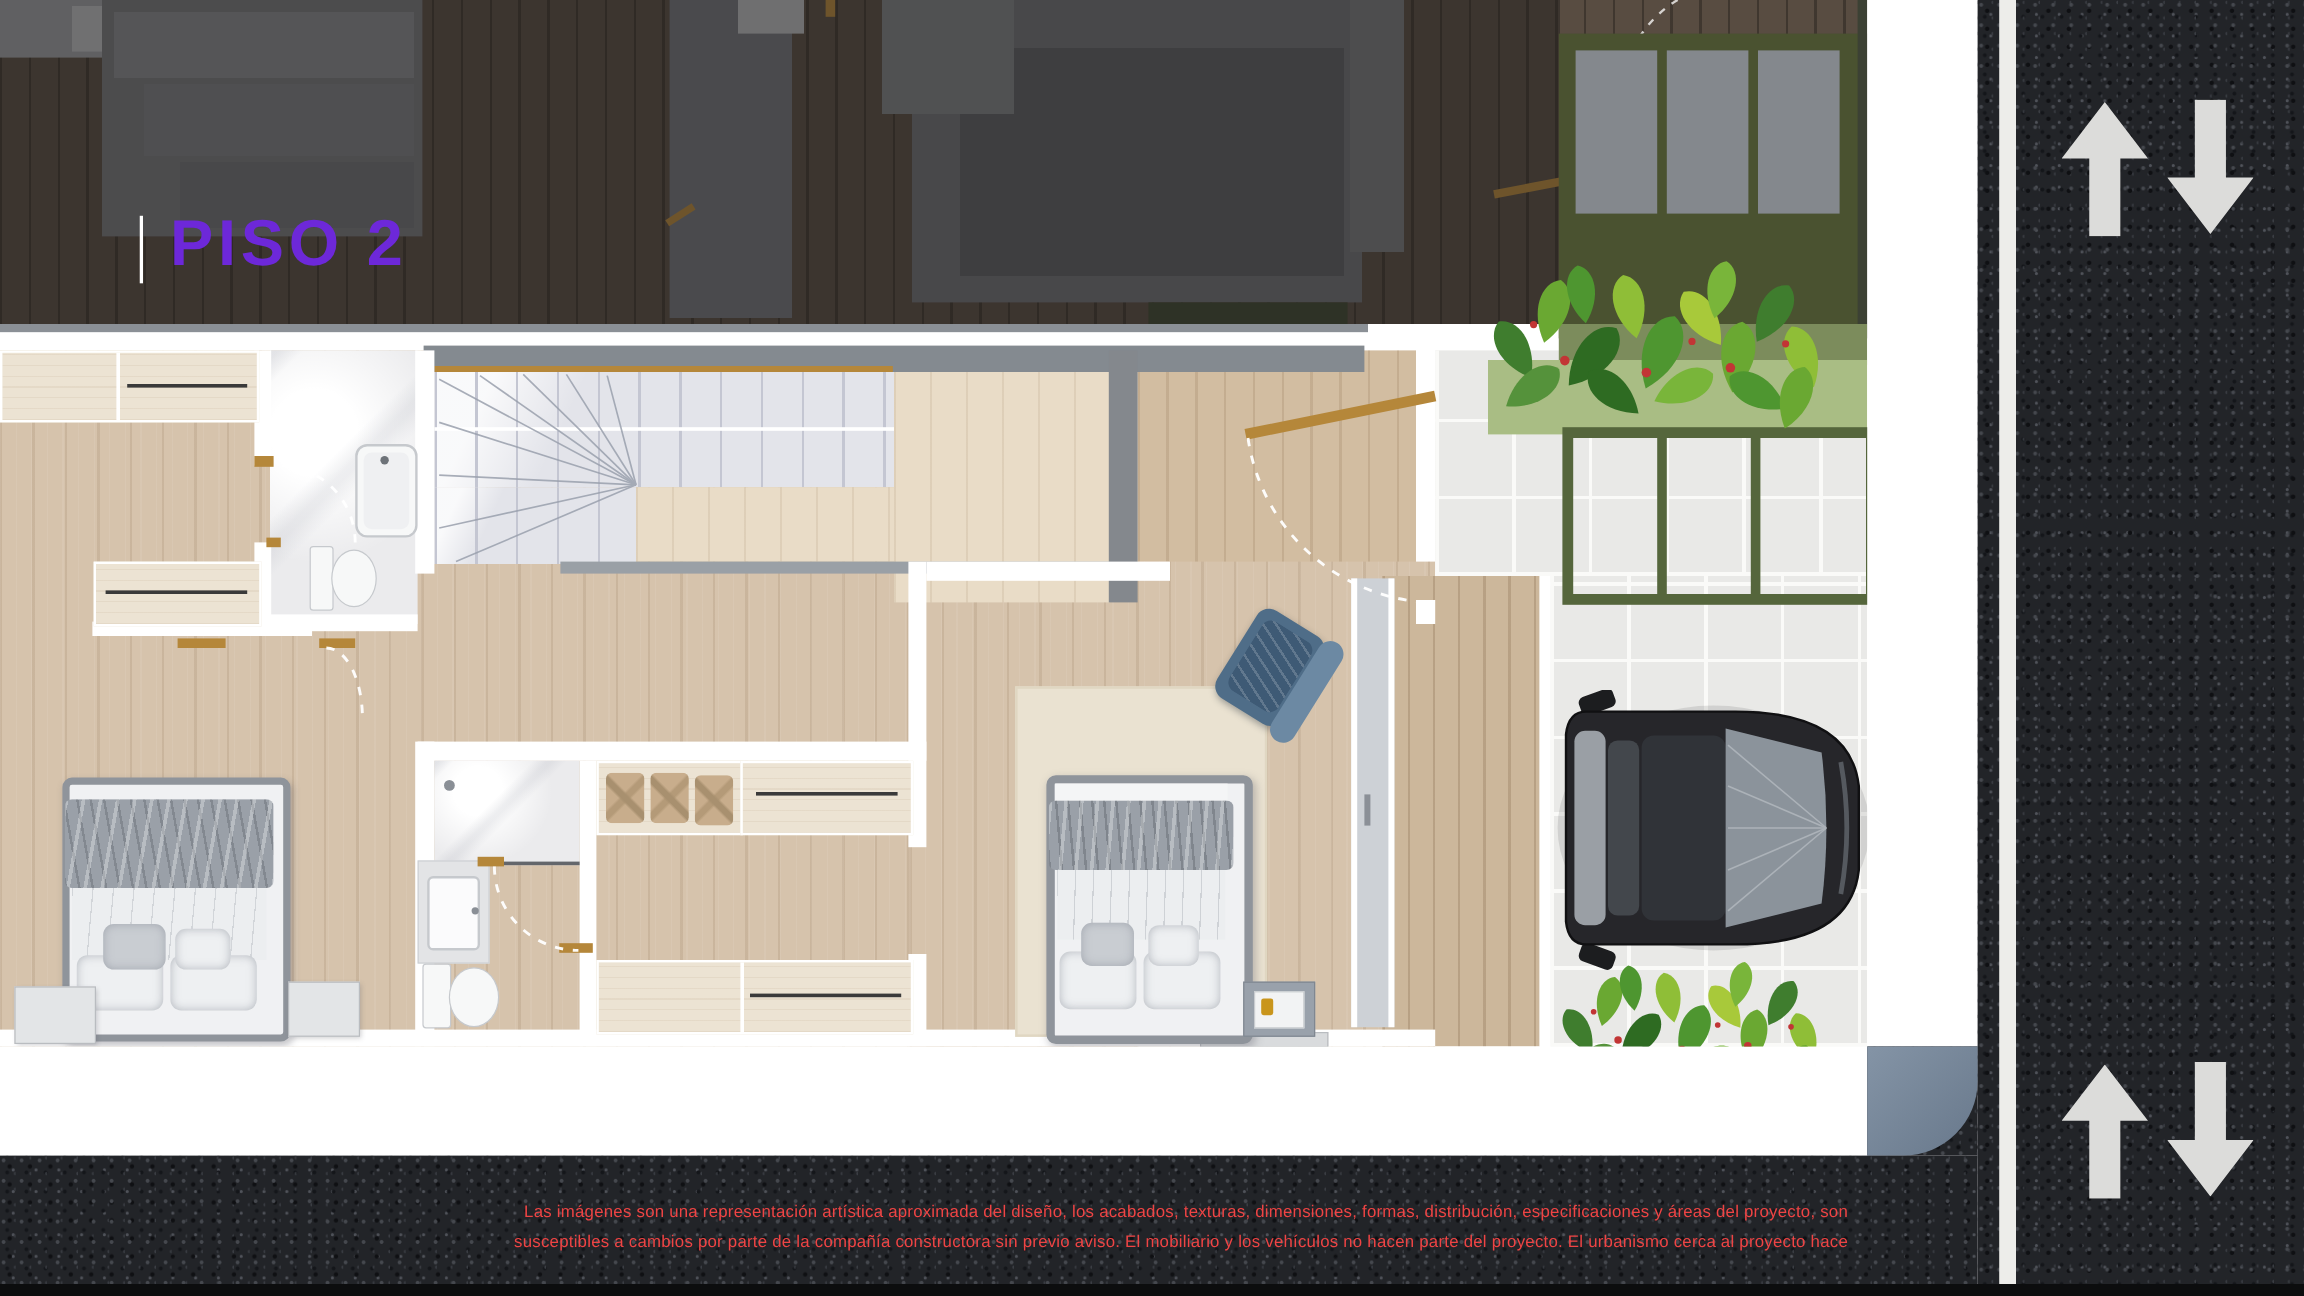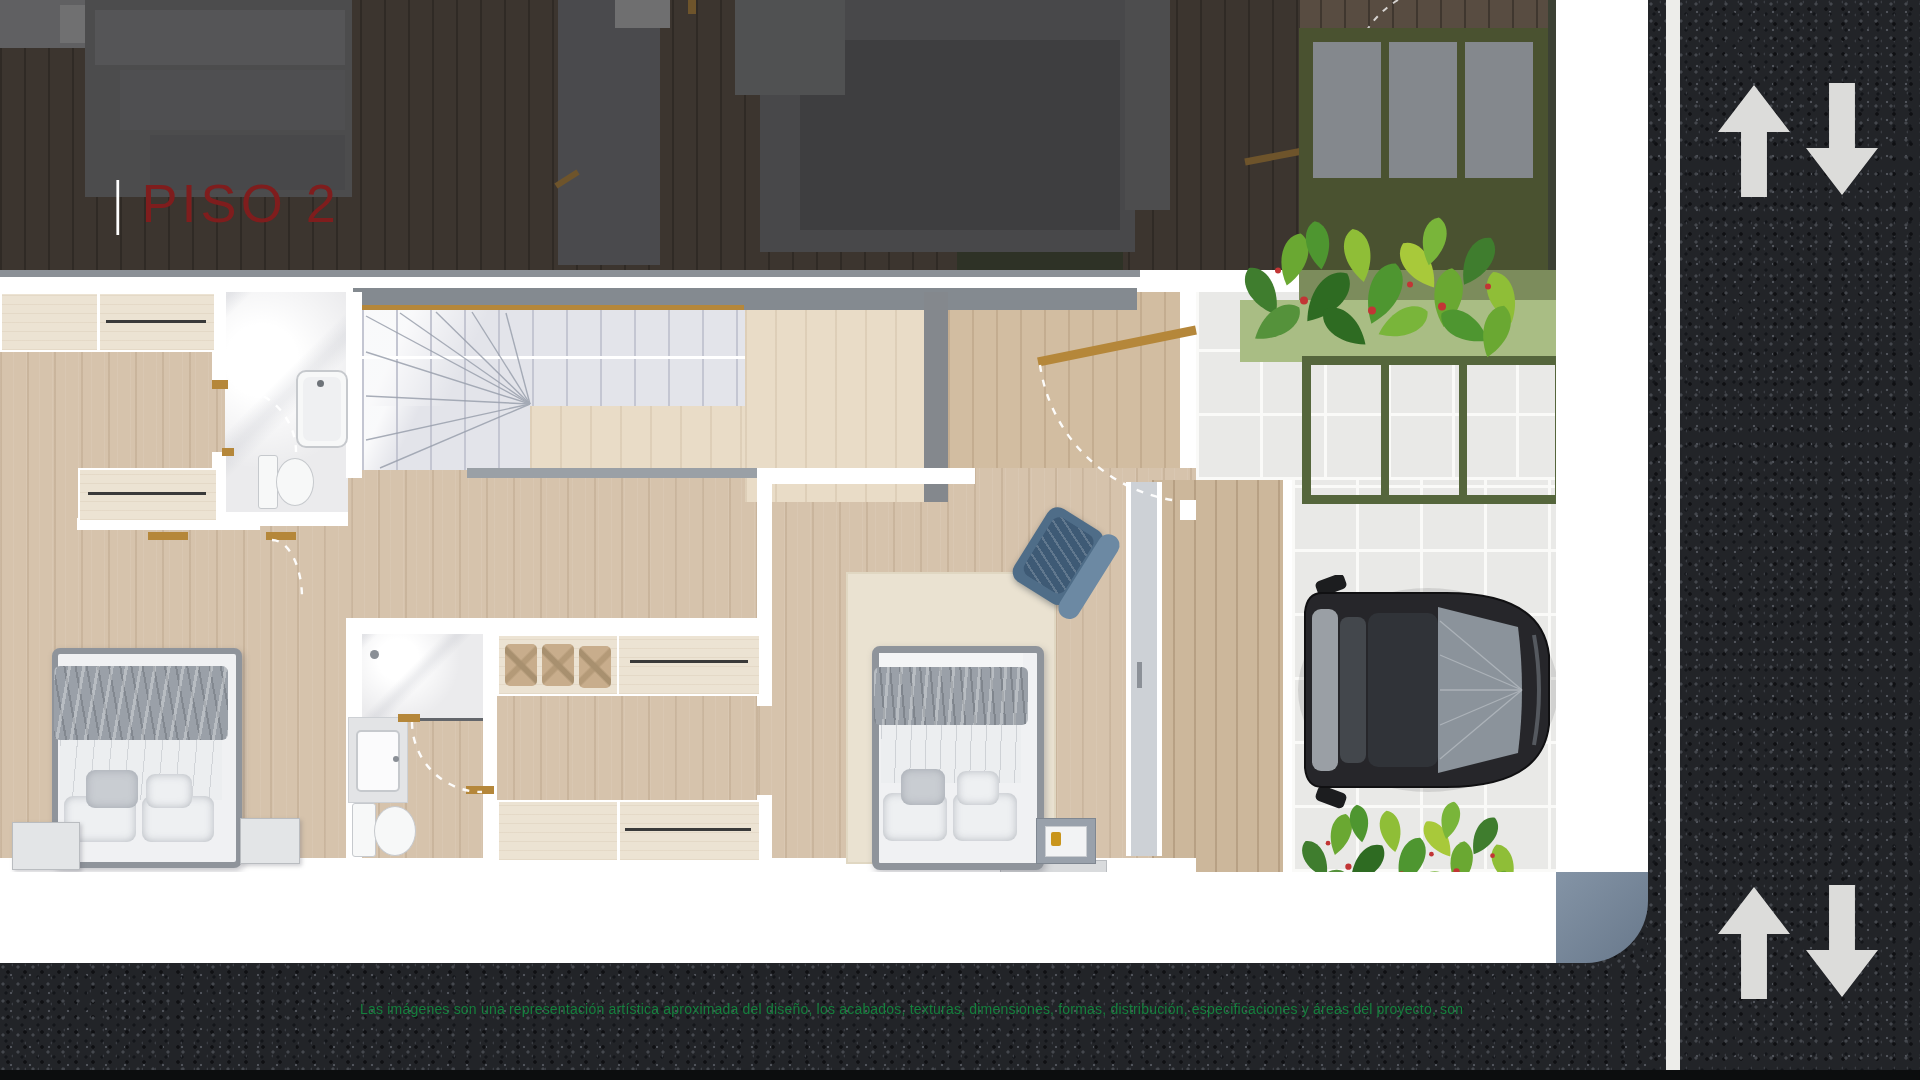"PISO 2" span { color: #7f1d1d -> #6d28d9; font-weight: 400 -> 700 }
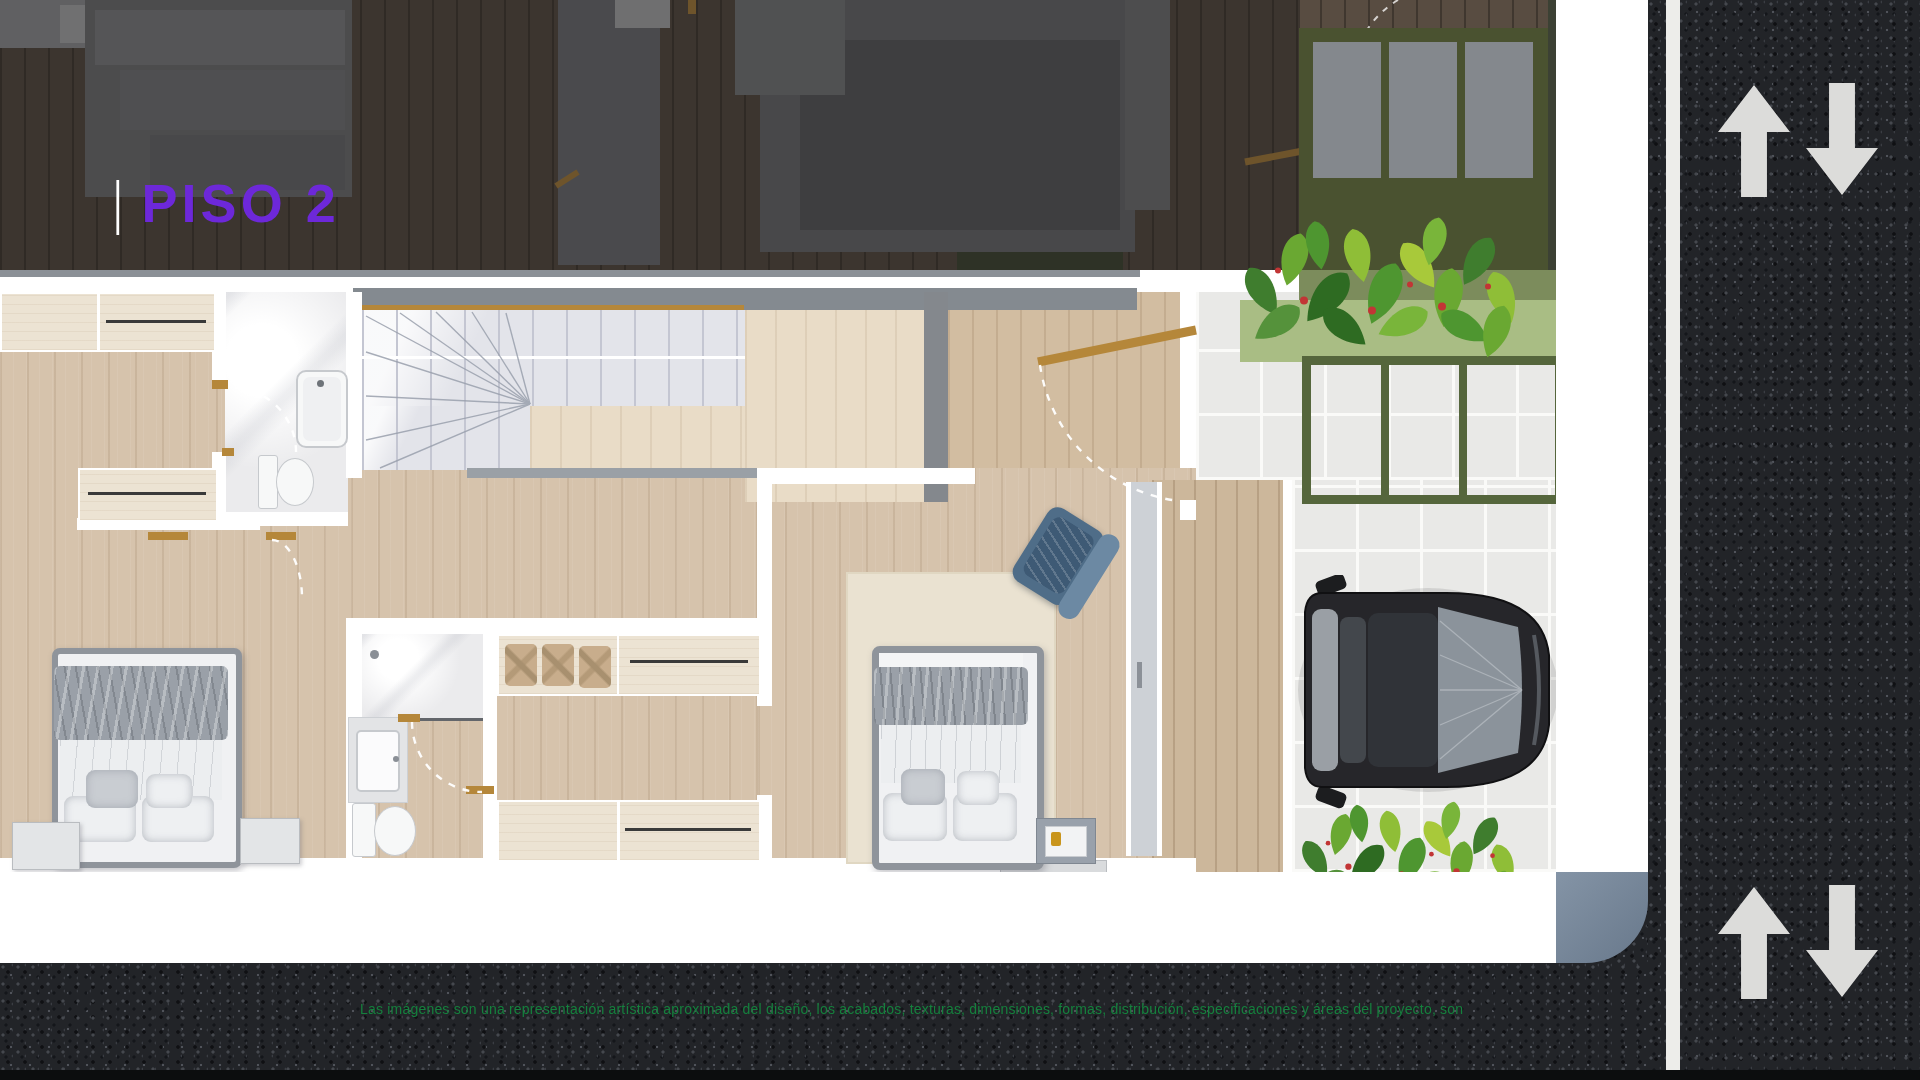"Las imágenes son una representación" .disc-line { color: #15803d -> #ef4444; text-align: none -> right }
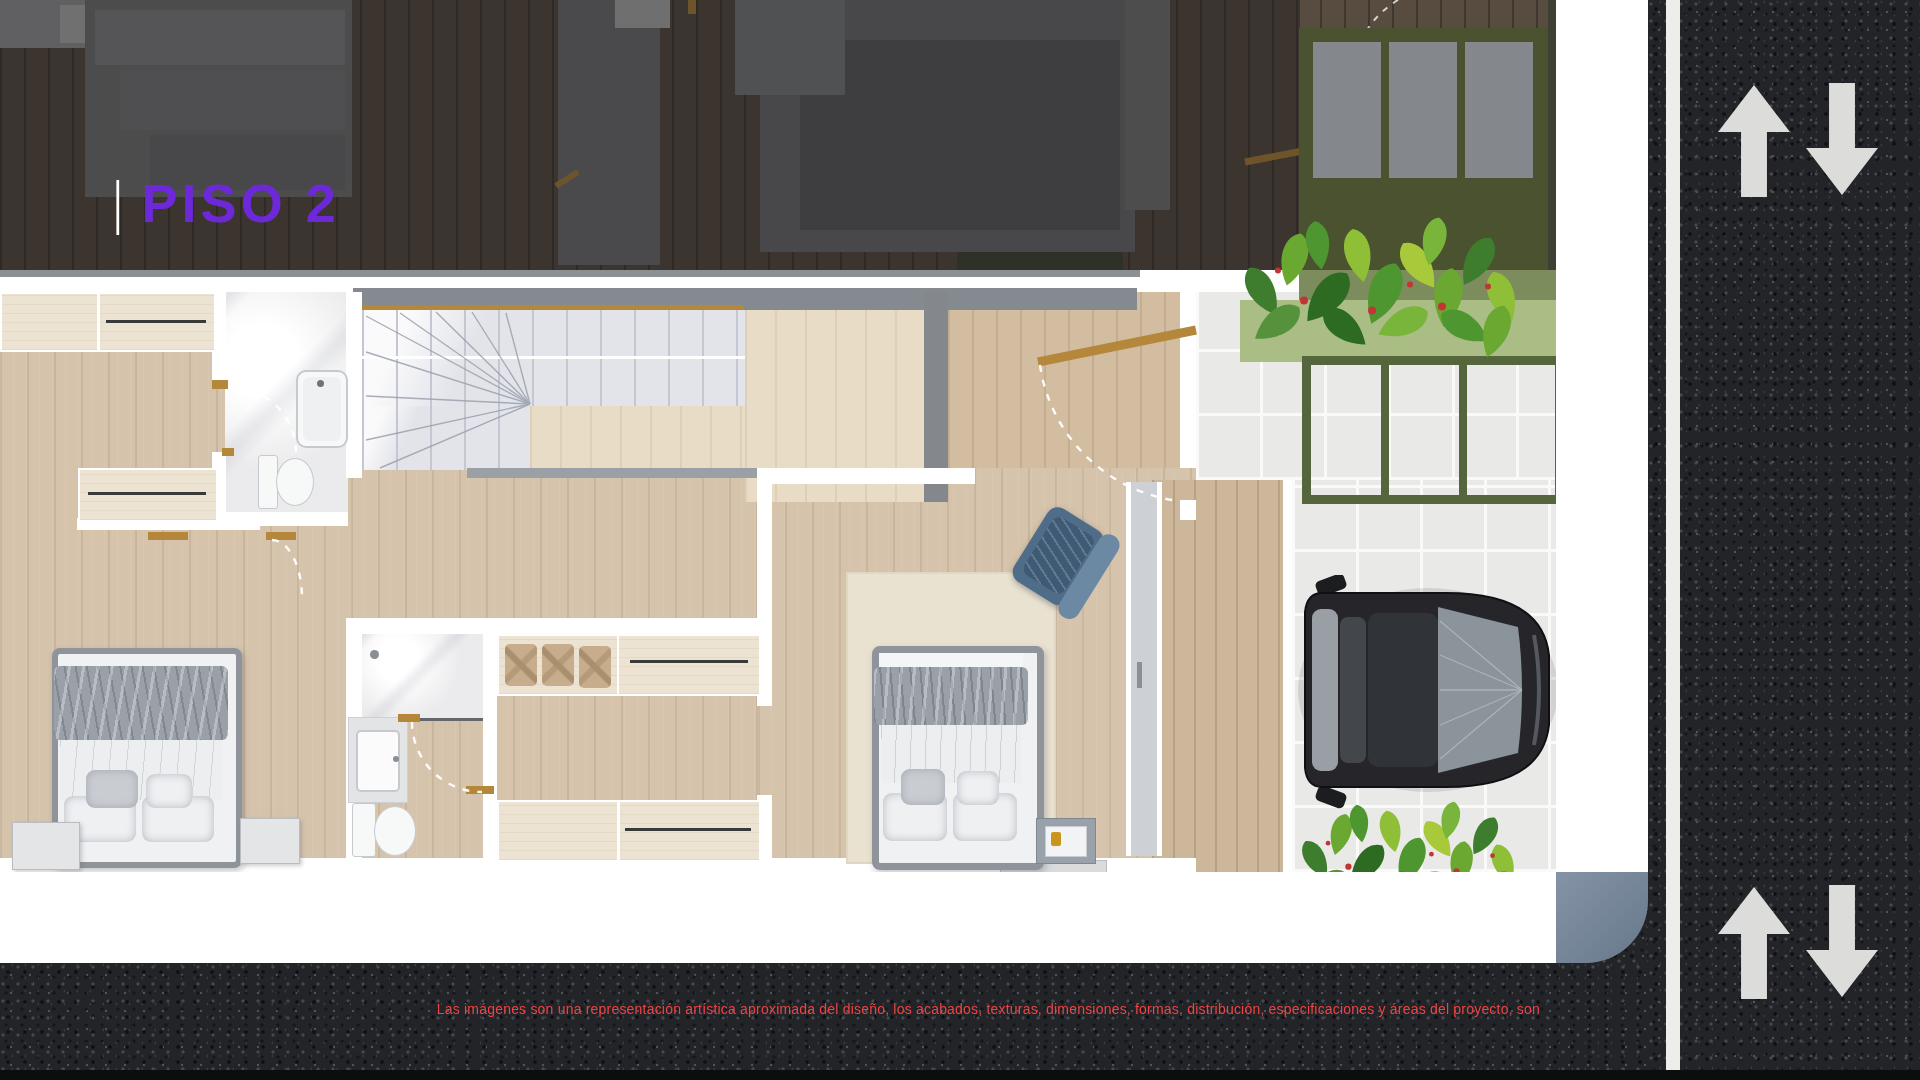"susceptibles a cambios por parte" p.disc-line { html: none -> <p>susceptibles a cambios por parte de la compañía constructora sin previo aviso. El mobiliario y los vehículos no hacen parte del proyecto. El urbanismo cerca al proyecto hace</p> }
